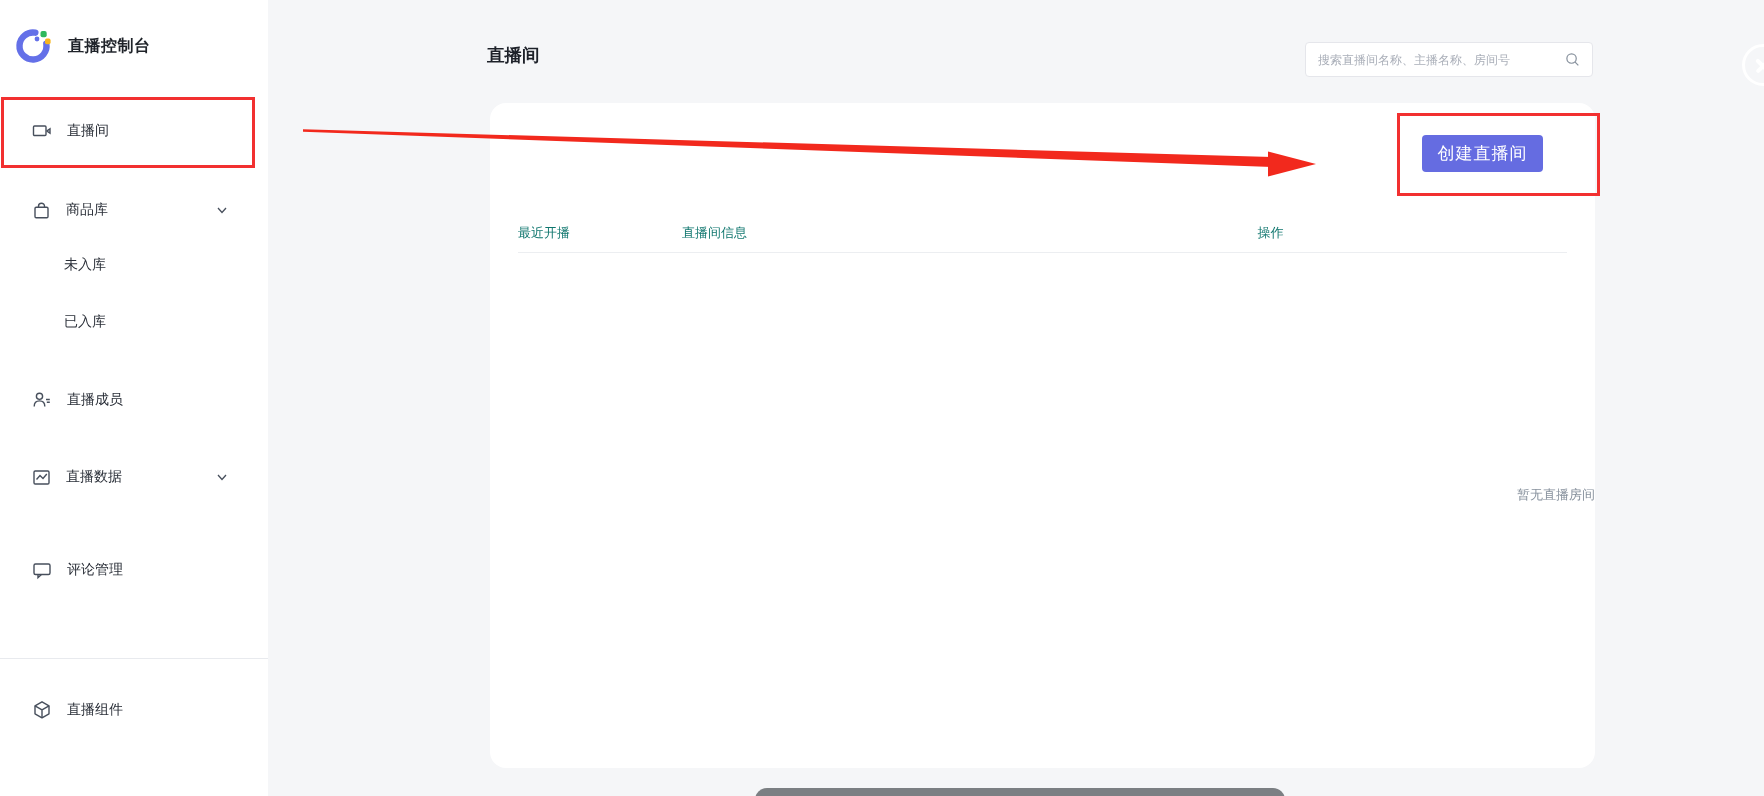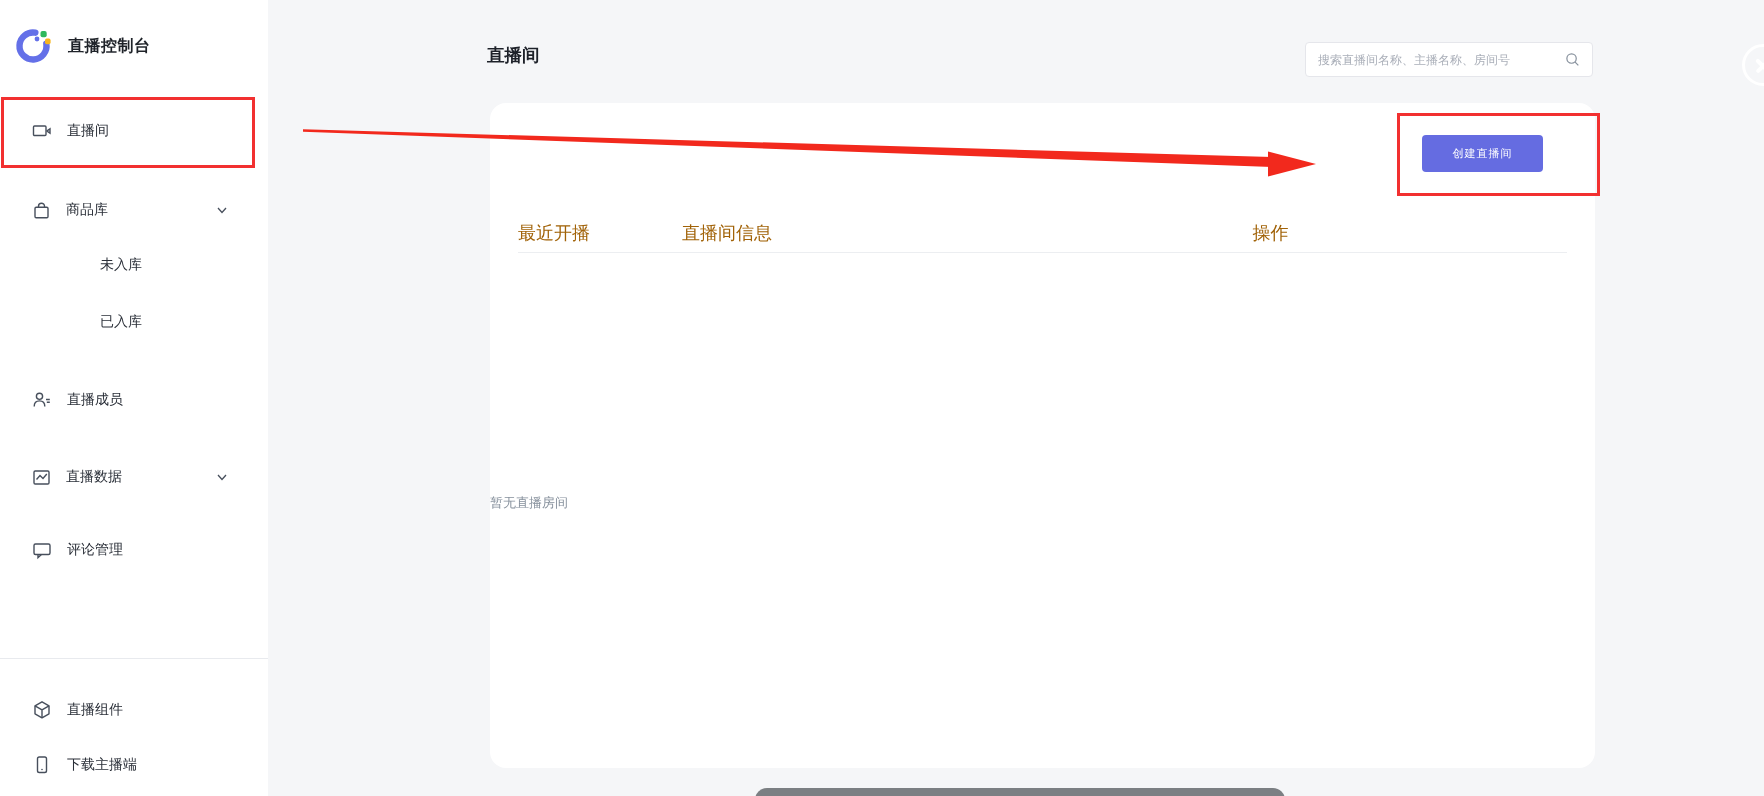"创建直播间" .create-btn { font-size: 11px -> 17px }
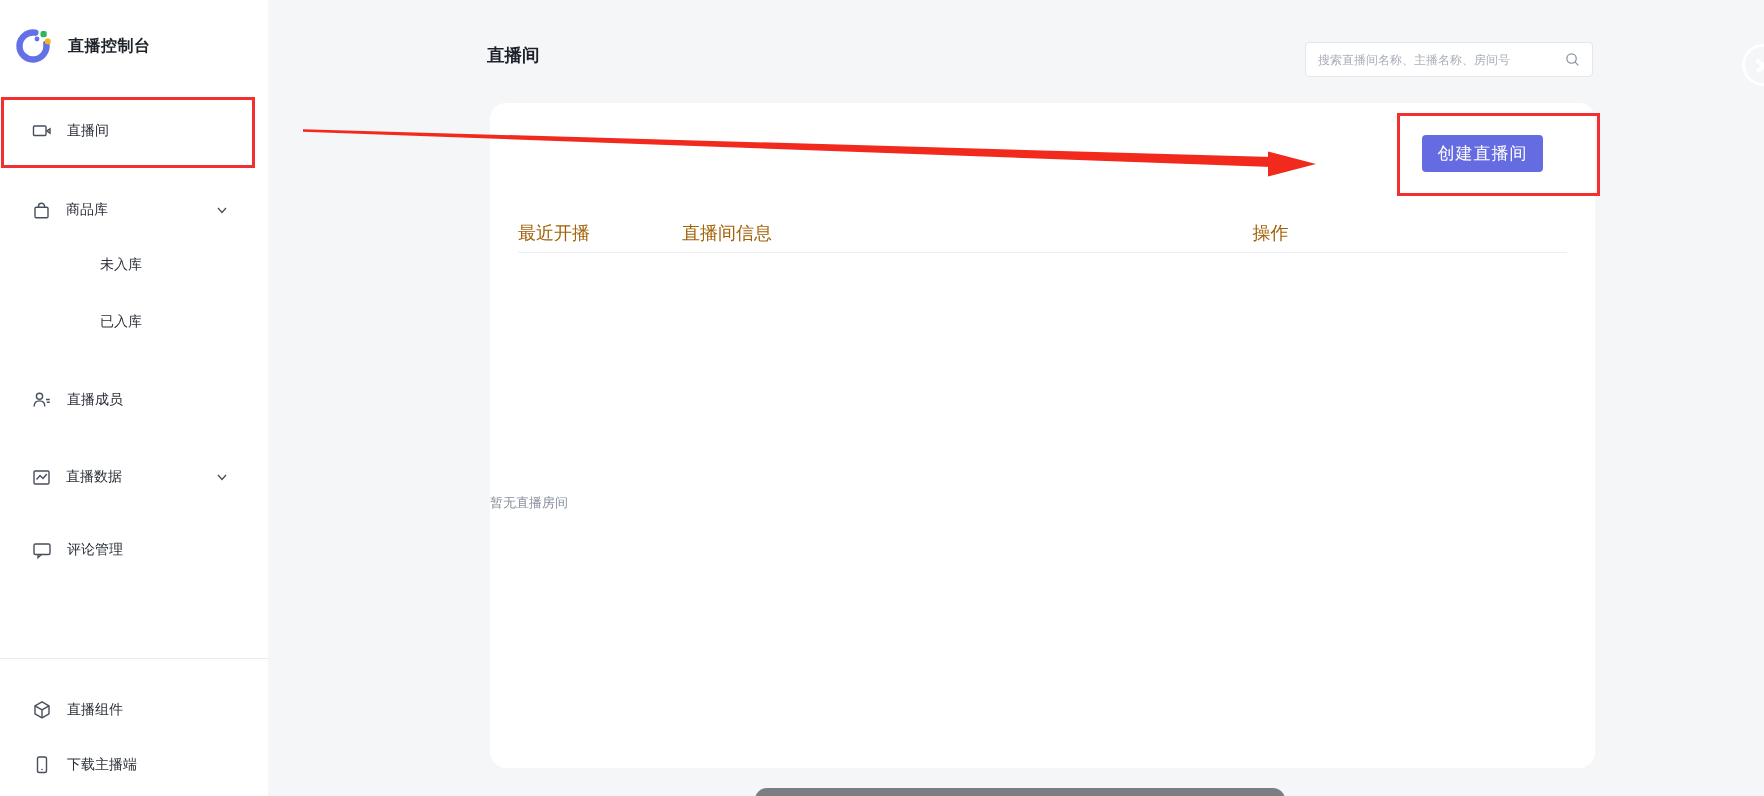"最近开播" .thead { color: #a16207 -> #0f766e; font-size: 18px -> 13px }
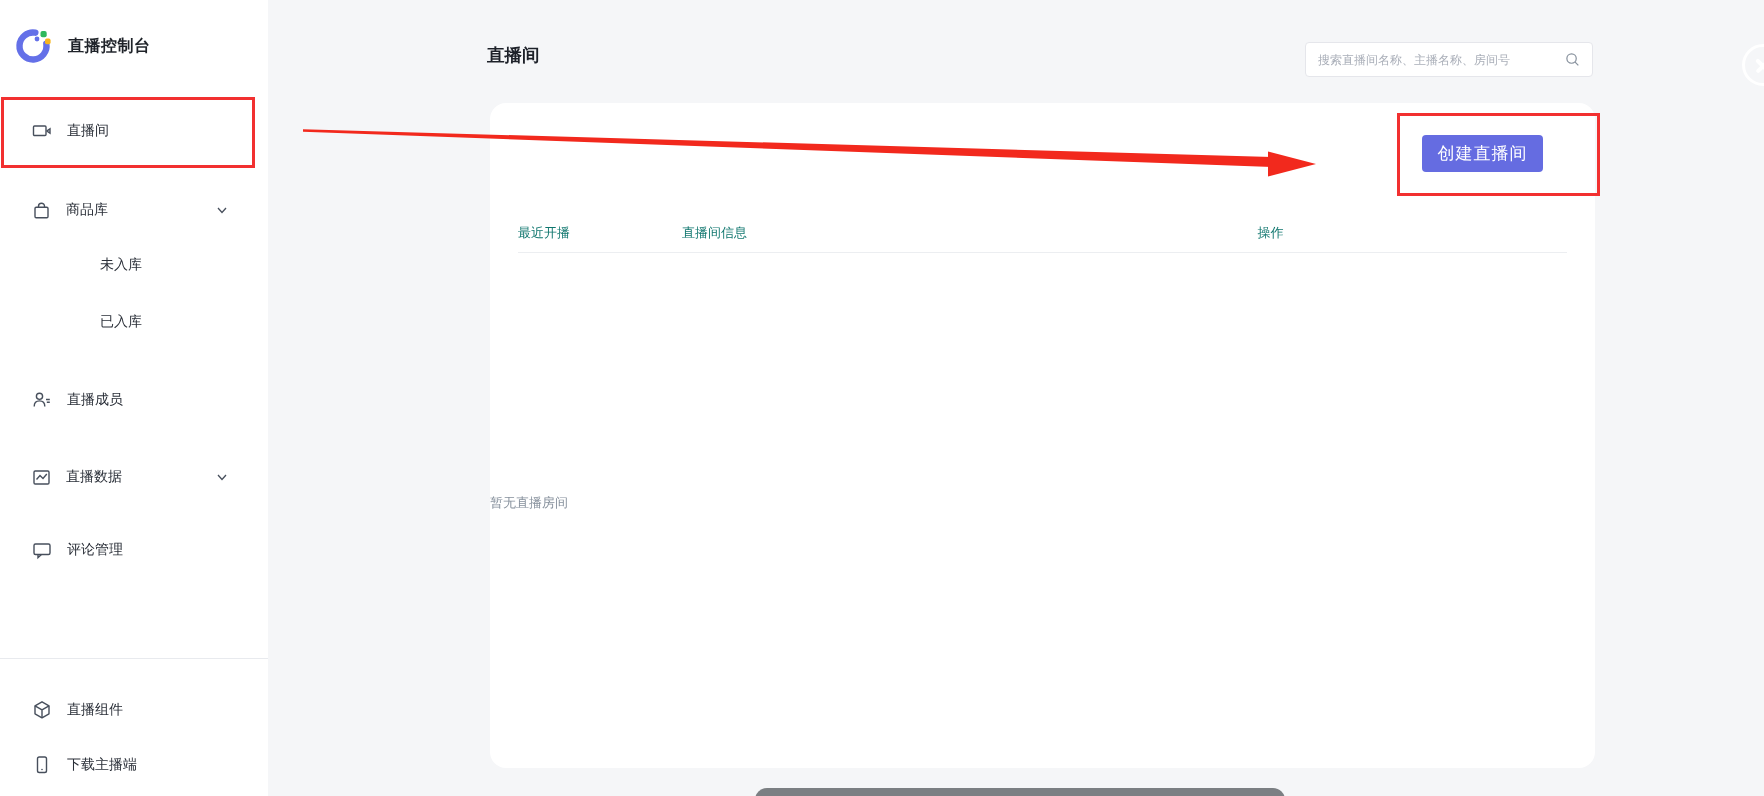"未入库" .nav-sub { padding-left: 100px -> 64px }
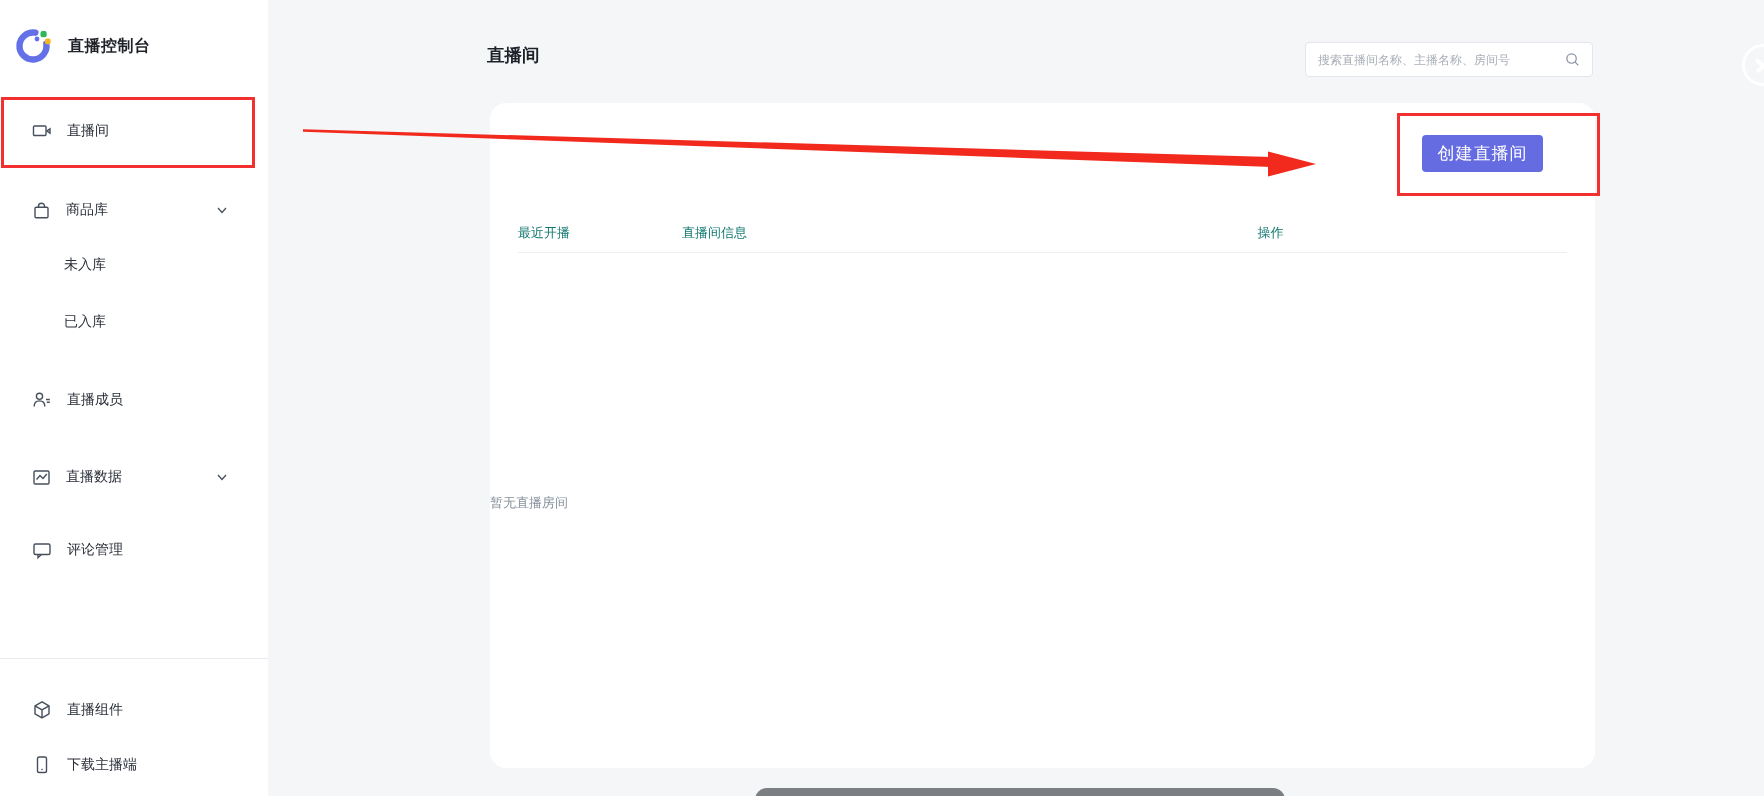"暂无直播房间" .empty-zone { justify-content: flex-start -> flex-end; top: 160px -> 152px }
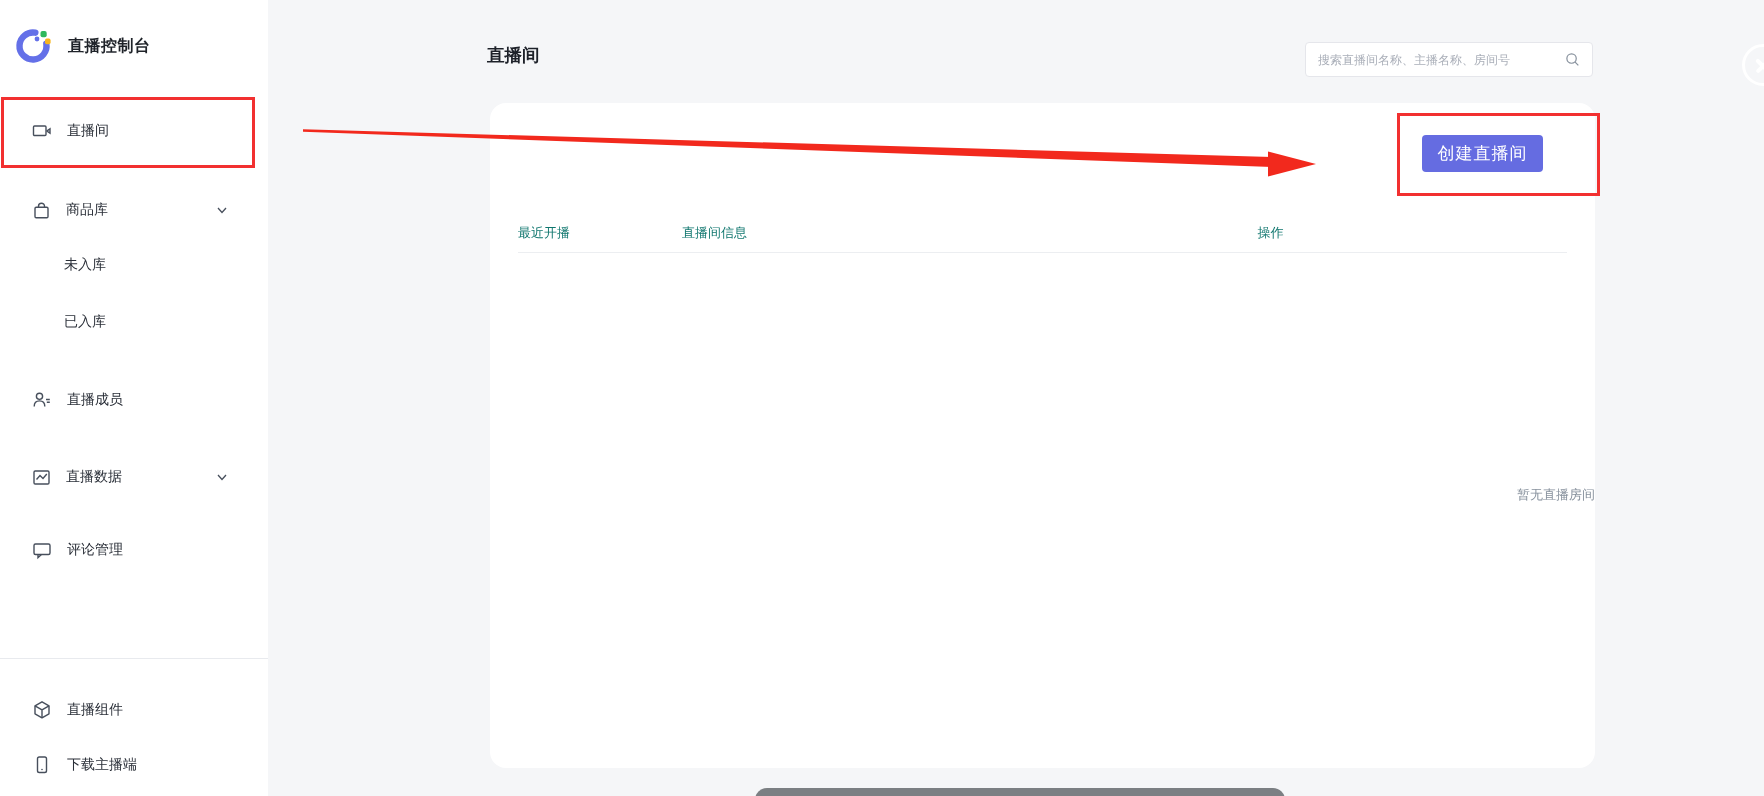"评论管理" div.nav-item { top: 530px -> 550px }
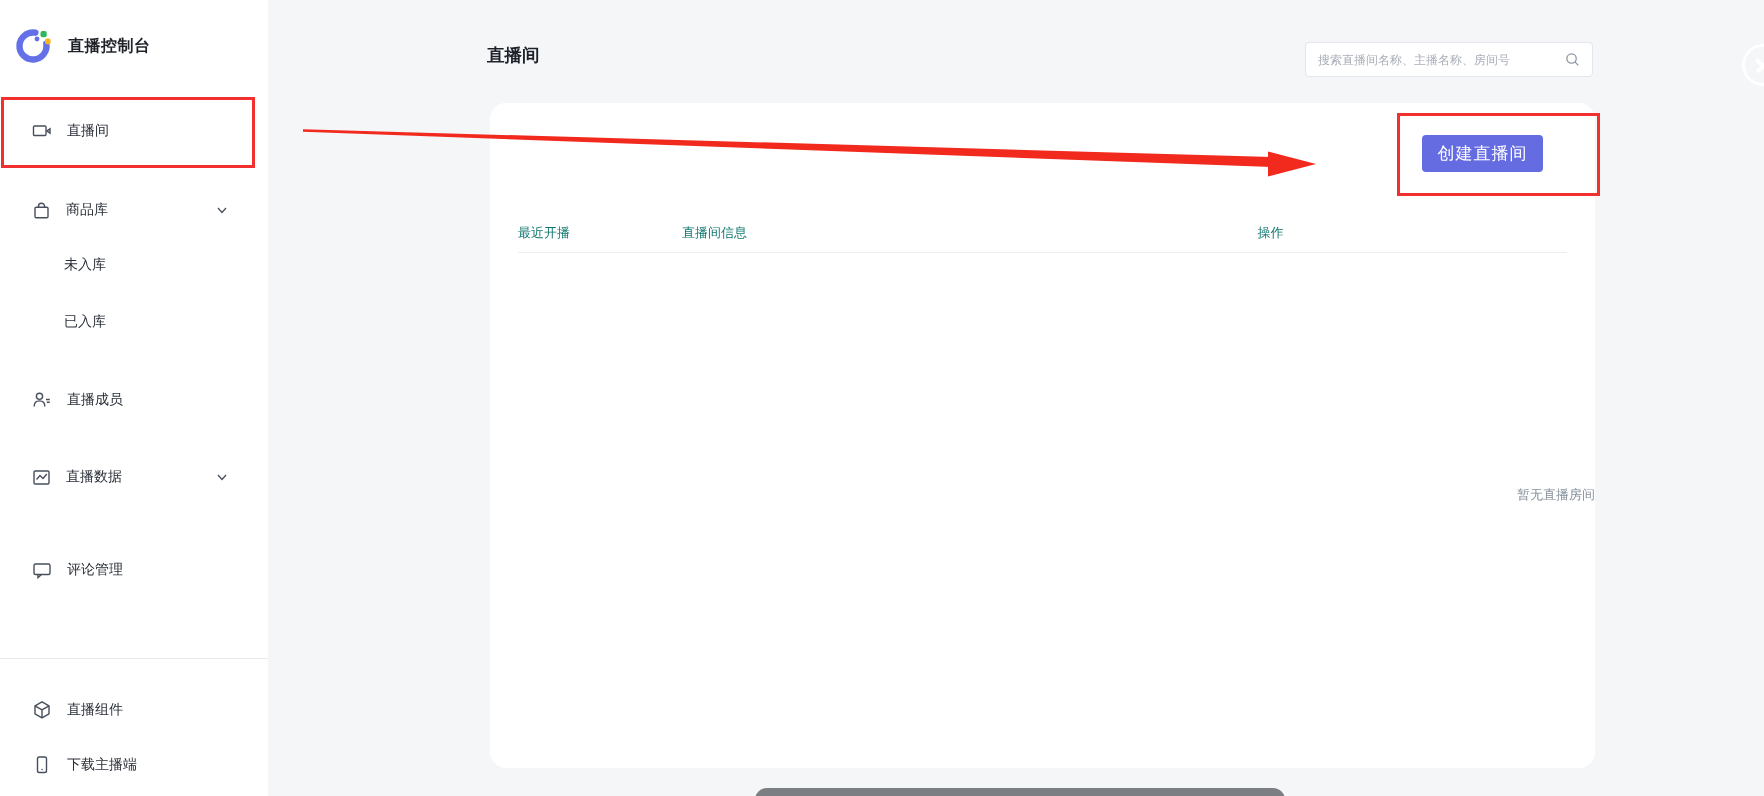"下载主播端" div.nav-item { html: <div> <svg> <rect></rect> <circle></circle> </svg> <span>下载主播端</span> </div> -> none }
